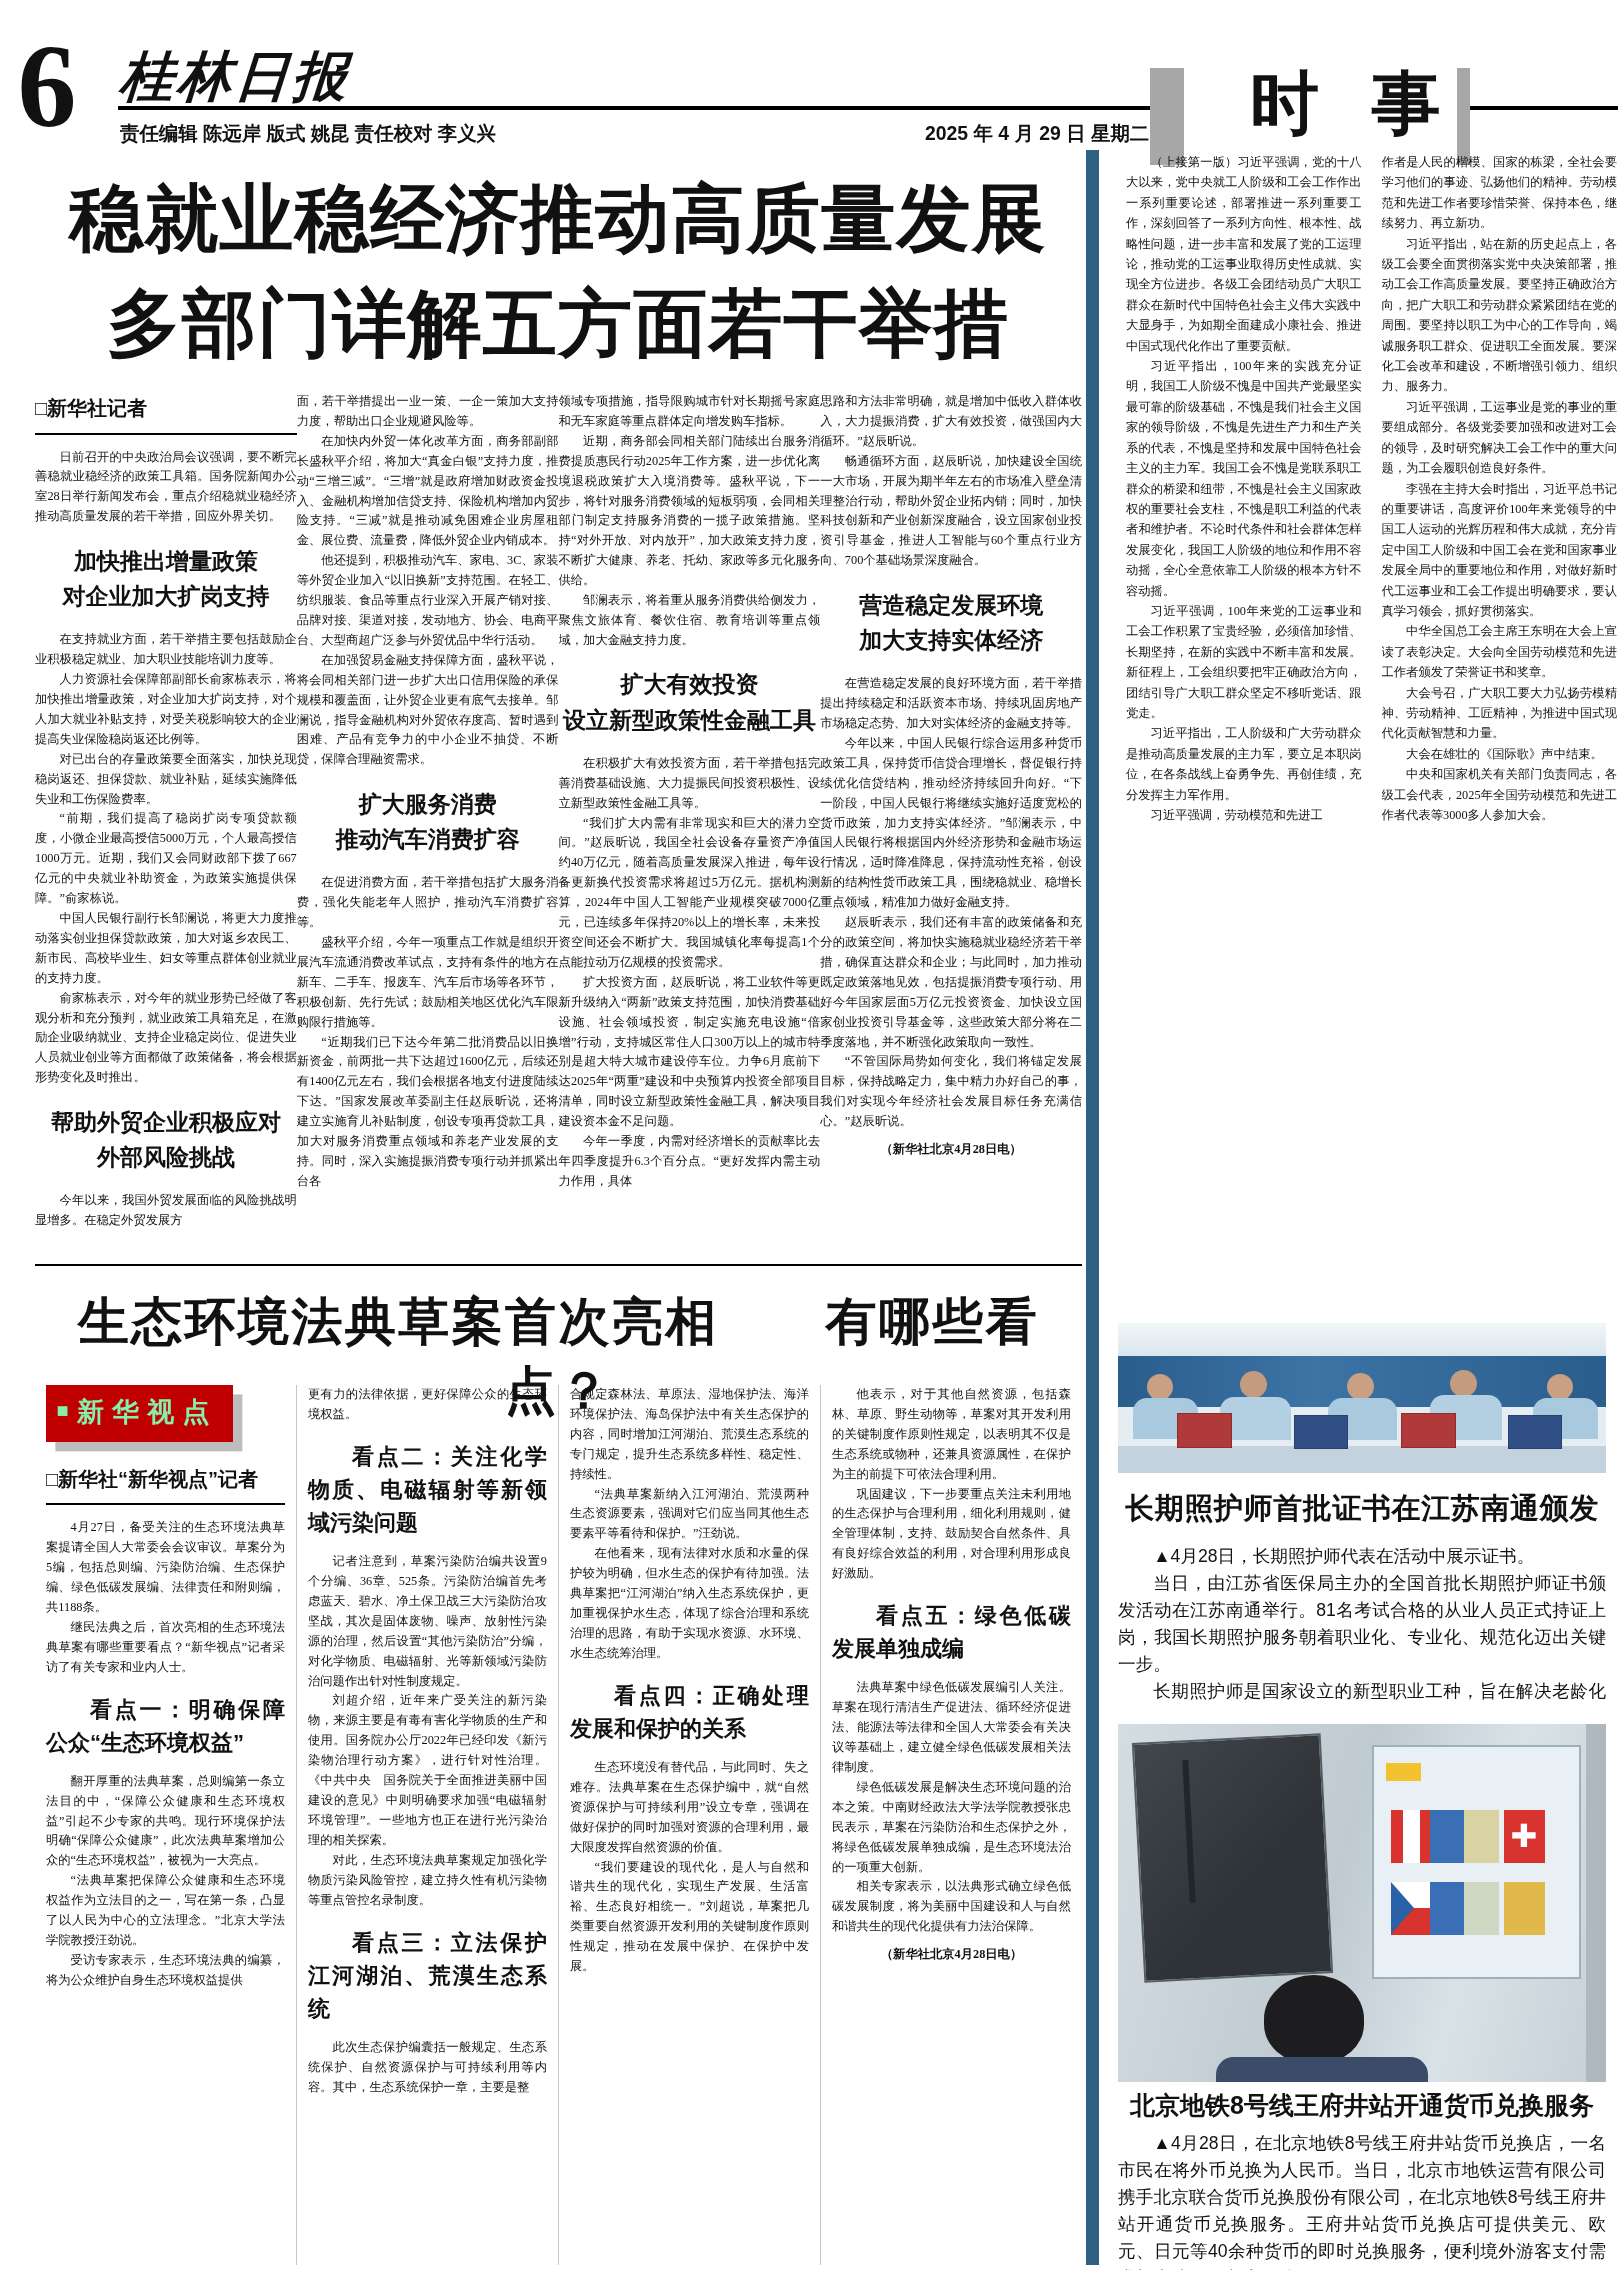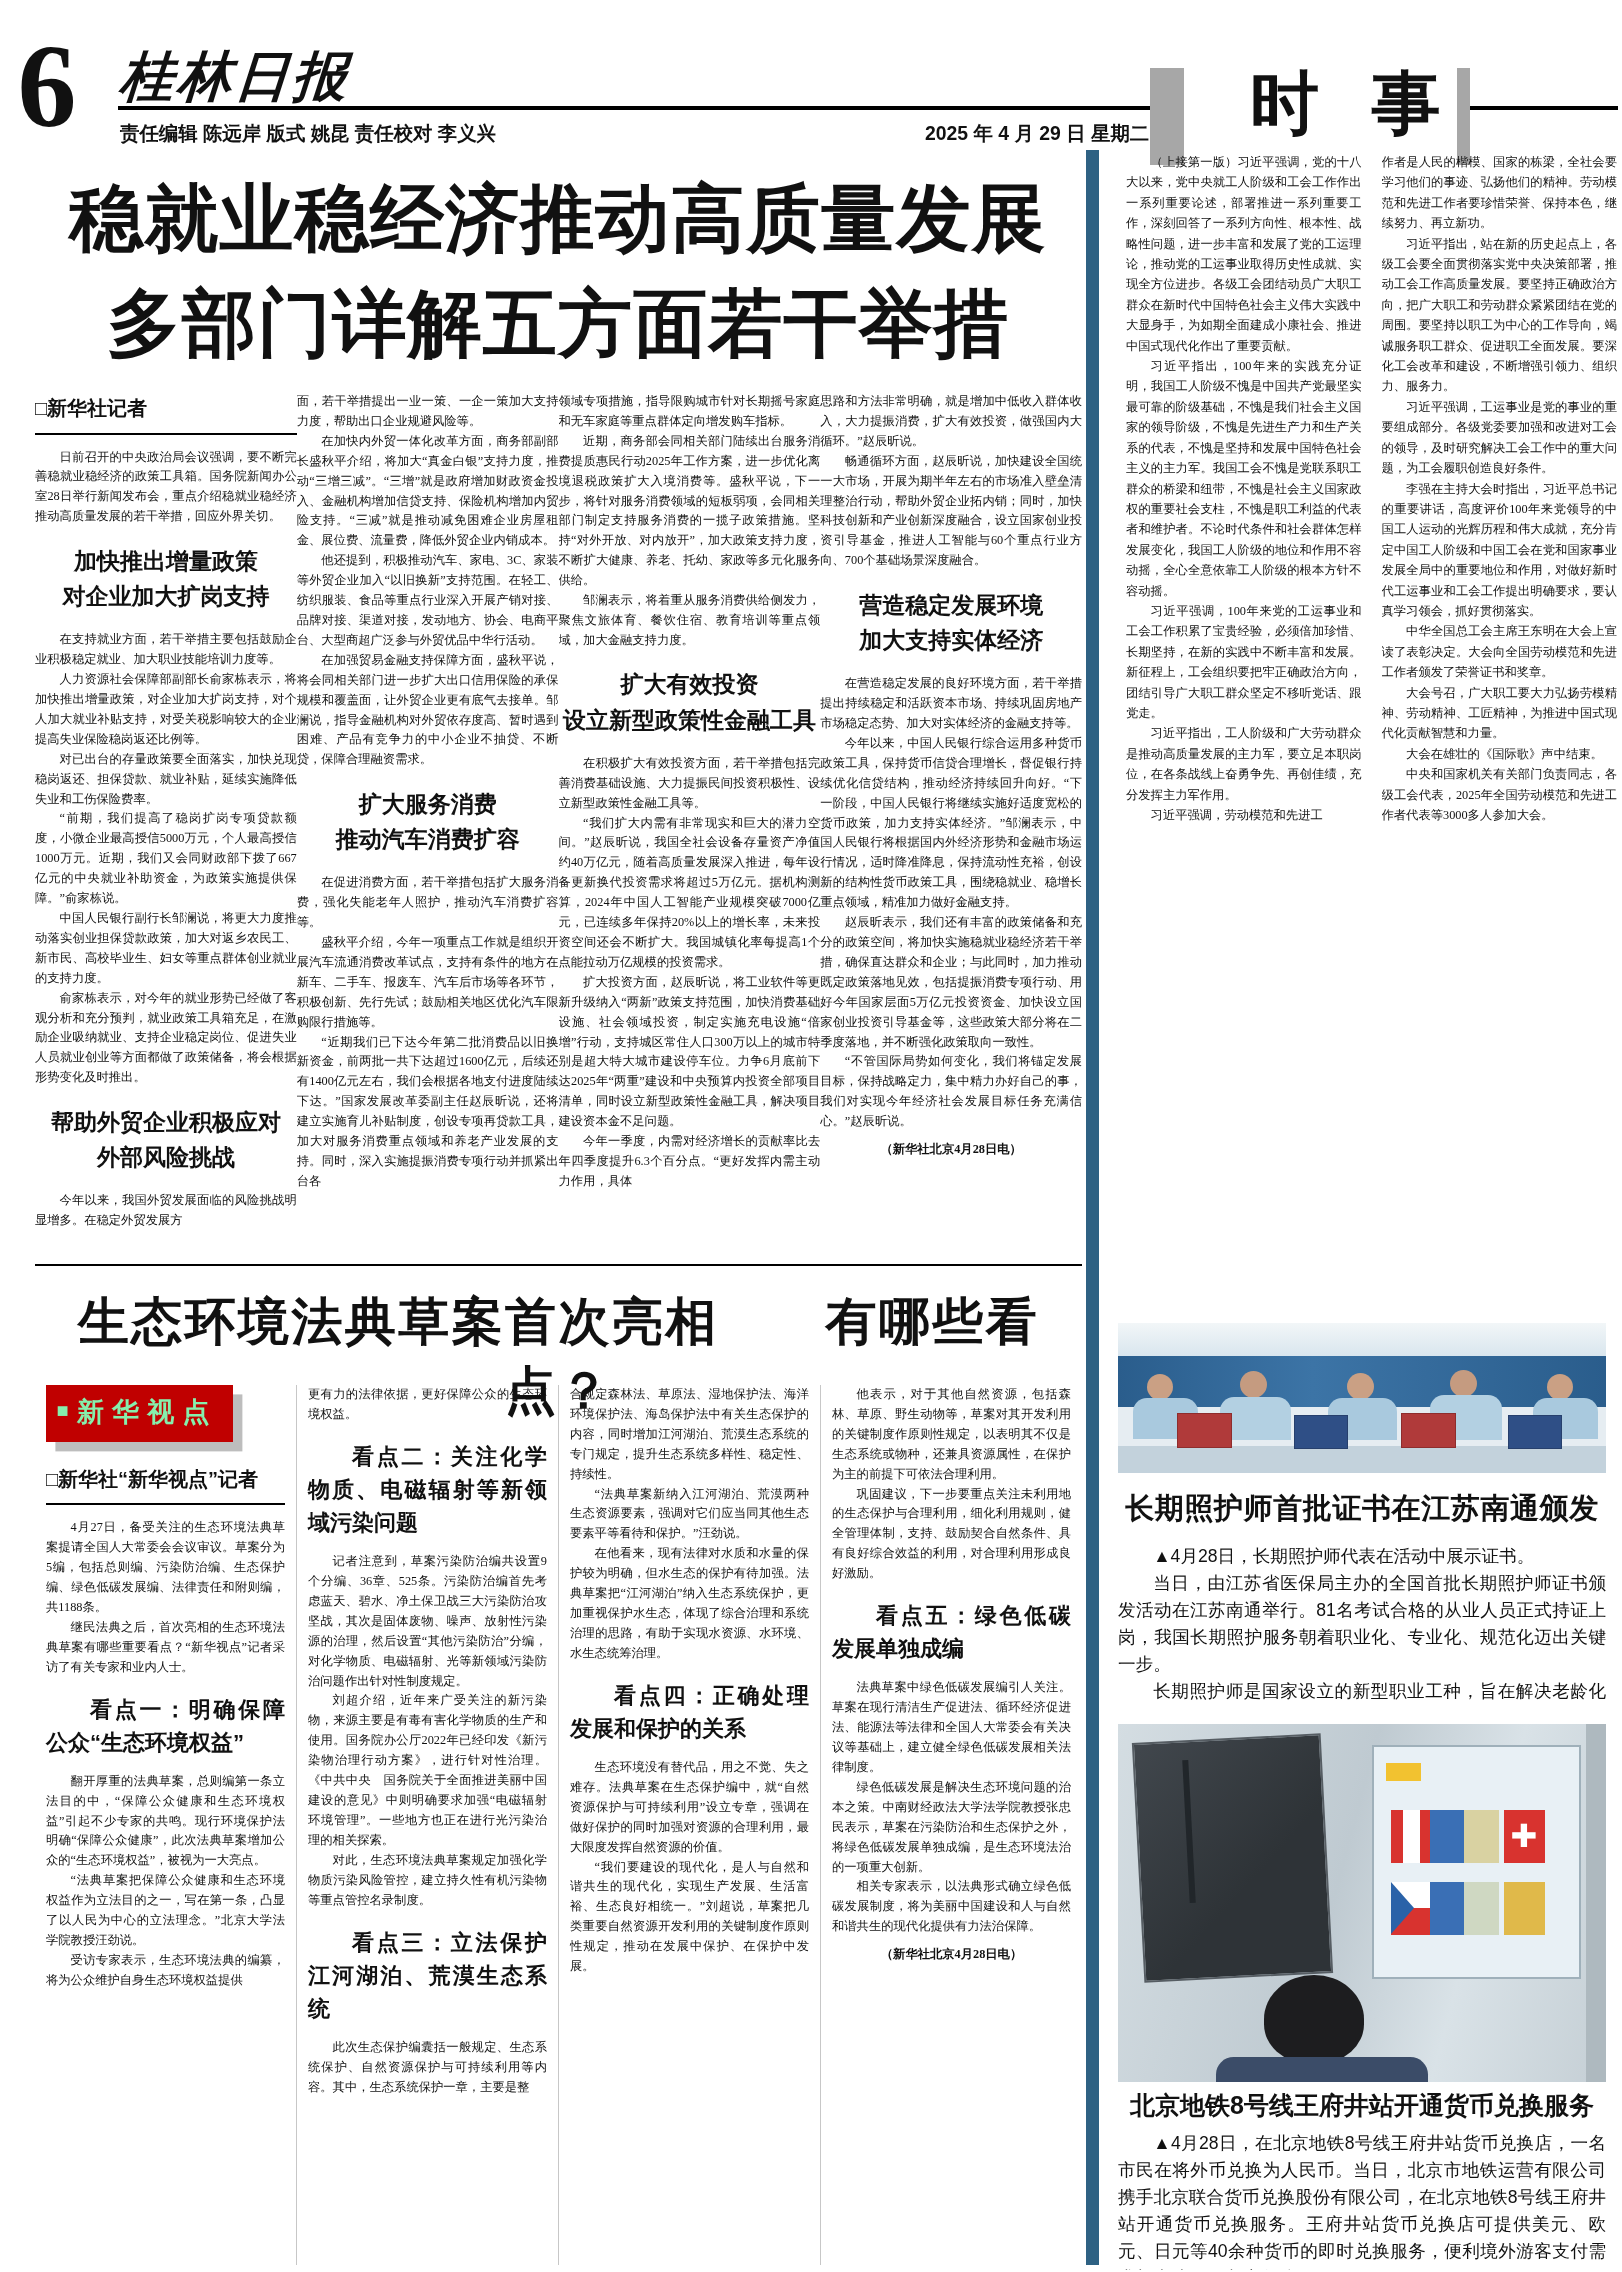"生态环境没有替代品，用之不觉、失之难存。法典草案在生态保护编中，就“自然资源保护" p.b-p { text: 用之不觉 -> 与此同时 }
